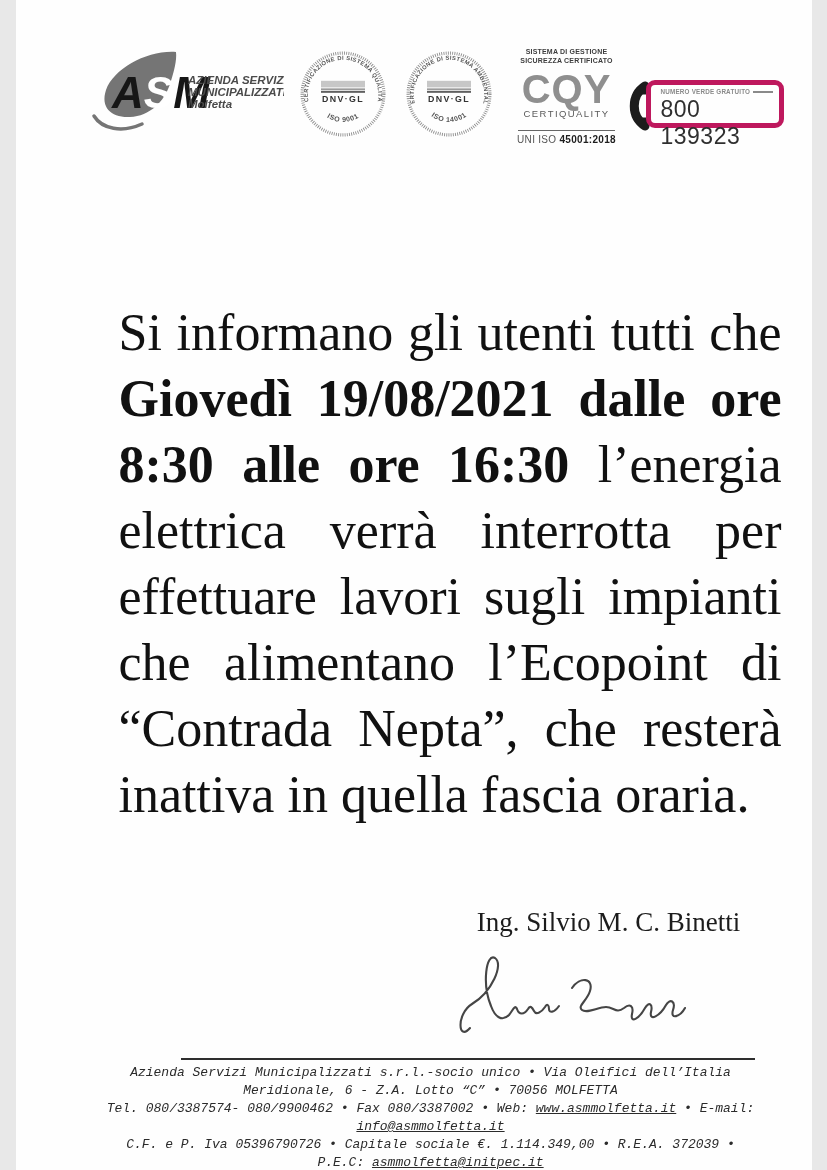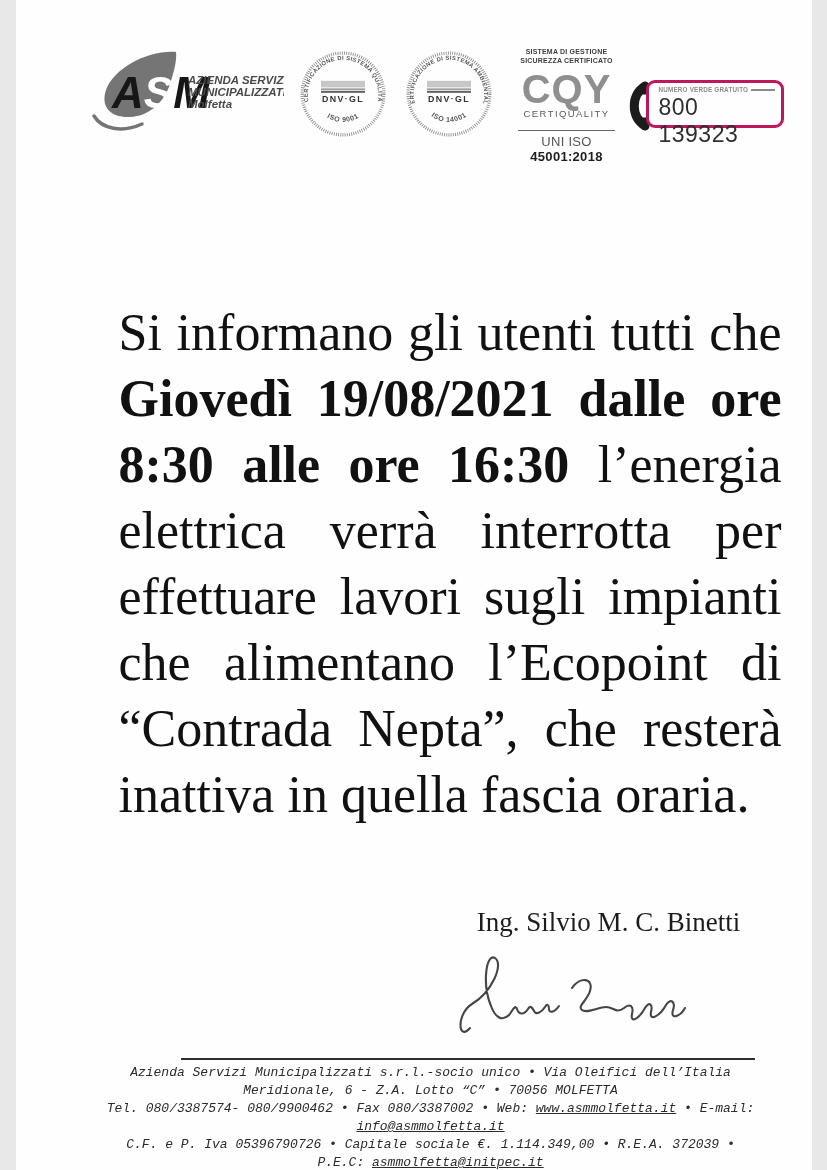"800 139323" .gn-box { border: 3px solid #be185d -> 5px solid #be185d }
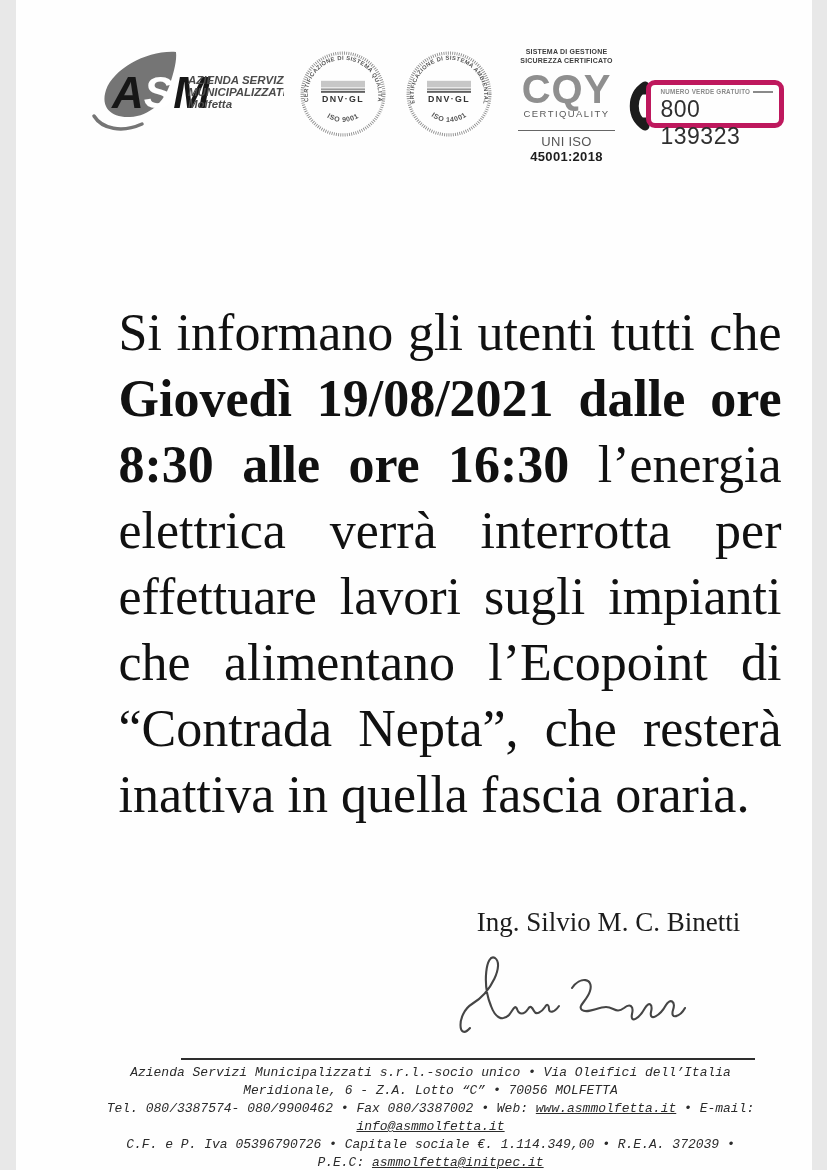"UNI ISO 45001:2018" .cqy-iso { font-size: 13px -> 10px }
